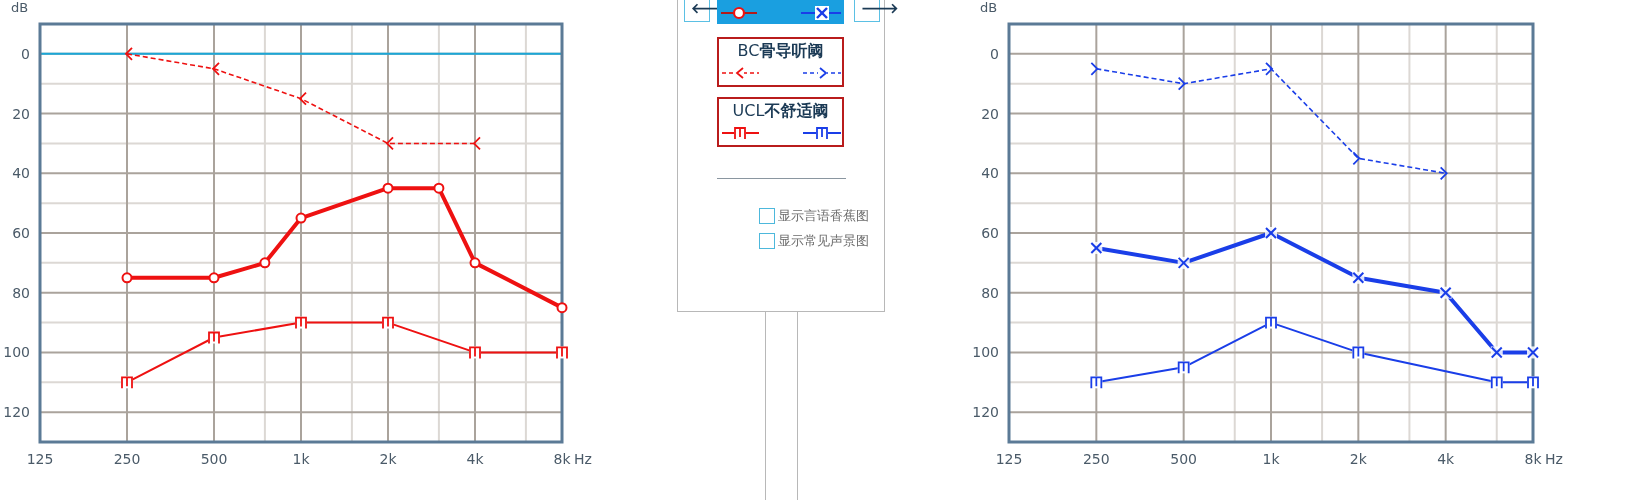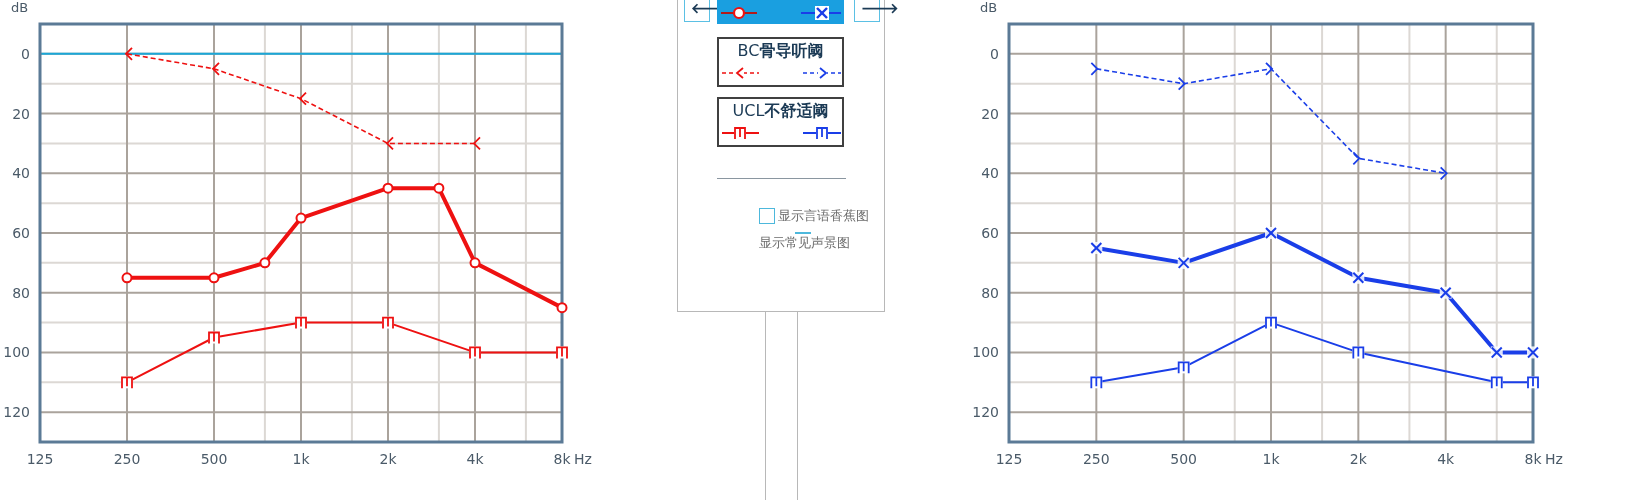"BC骨导听阈" .legend-box { border: 2px solid #404040 -> 2px solid #b91c1c }
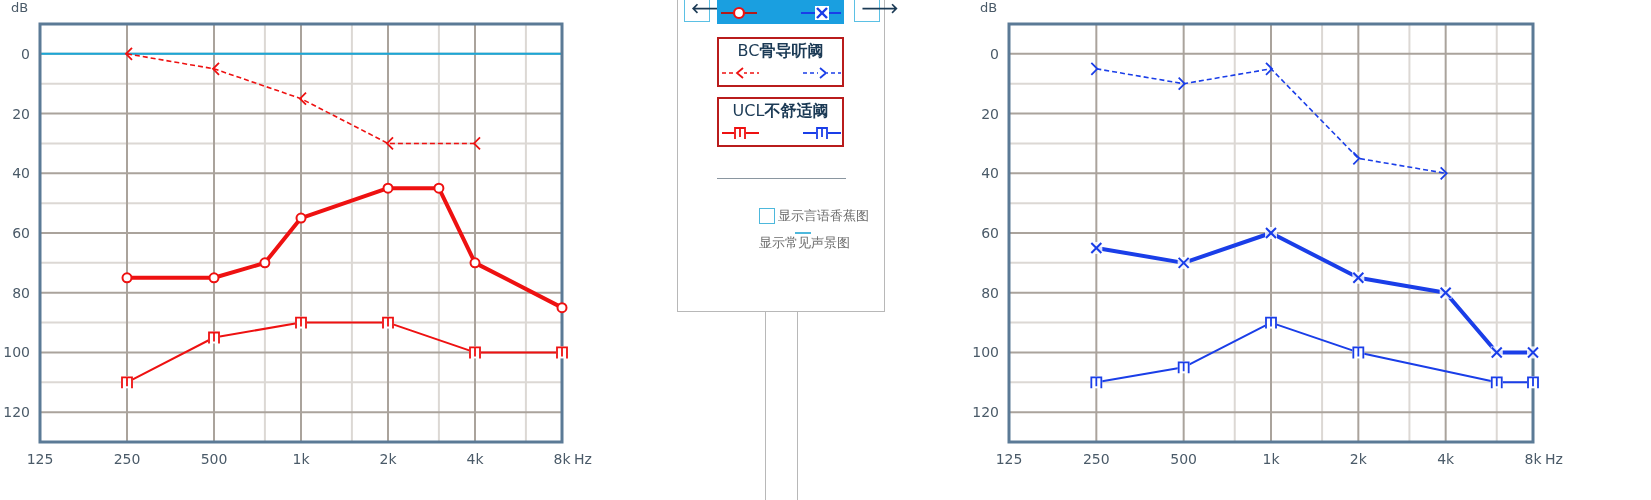"显示常见声景图" div.cb-row { flex-direction: column -> none }
